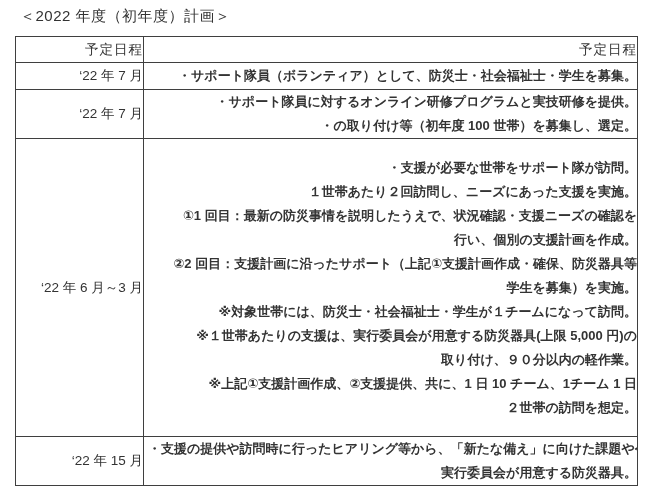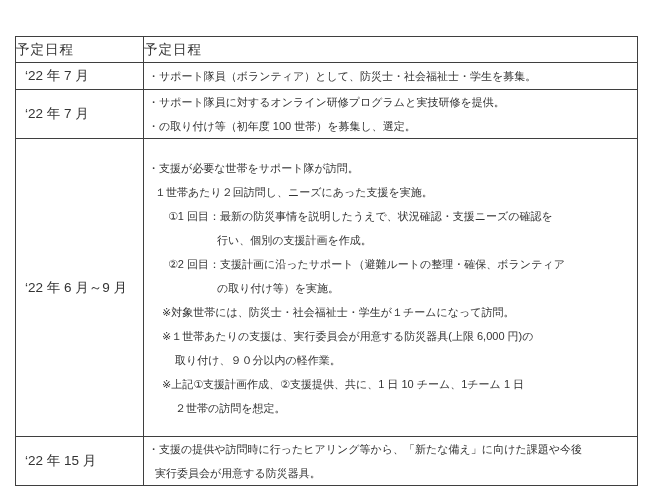"＜2022 年度（初年度）計画＞" div.doc-title { html: none -> <div>＜2022 年度（初年度）計画＞</div> }
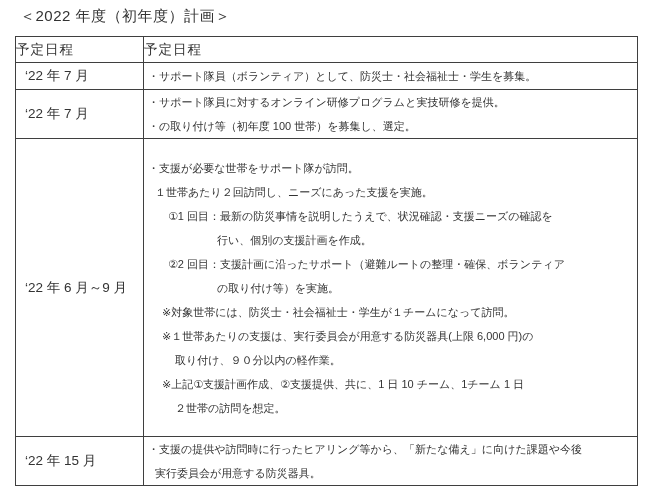"予定日程" .plan-table th { text-align: left -> right }
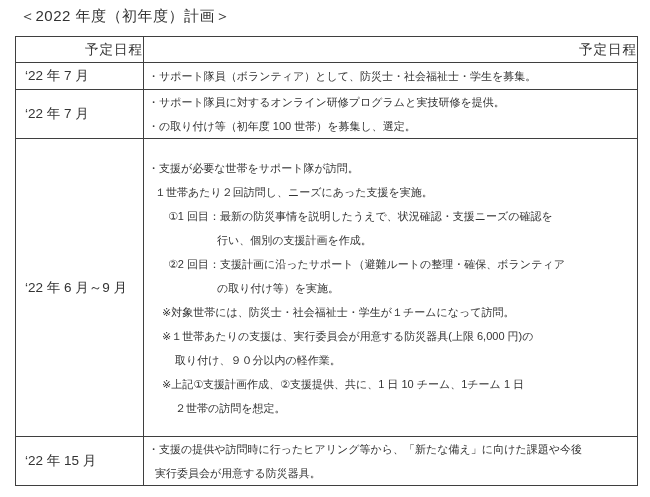"‘22 年 7 月" .plan-table th, .plan-table td { text-align: none -> right }
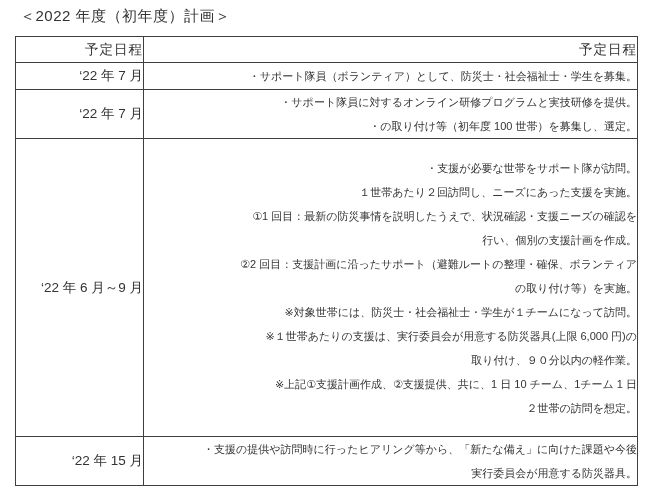"・サポート隊員（ボランティア）として、防災士・社会福祉士・学生を募集。" .activity-cell .line { font-size: 11px -> 13px; font-weight: none -> bold }
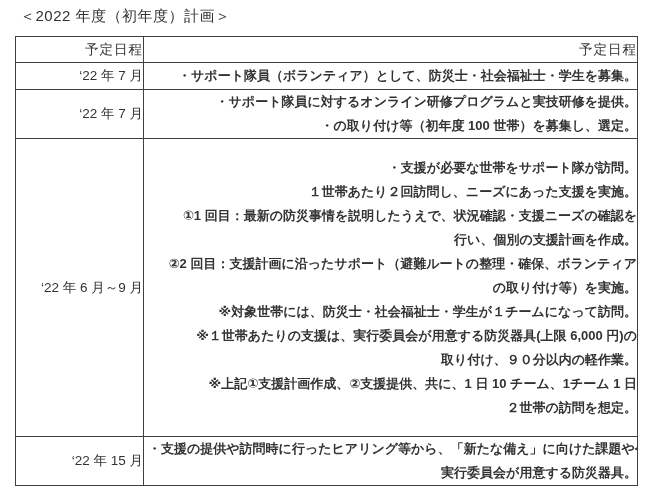"②2 回目：支援計画に沿ったサポート（避難ルートの整理・確保、ボランティア" div.line { text: 避難ルートの整理・確保、ボランティア -> 上記①支援計画作成・確保、防災器具等 }
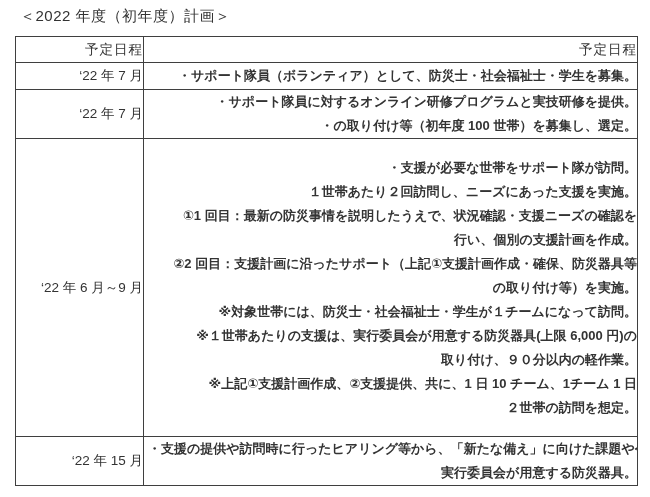"‘22 年 6 月～9 月" td.date-cell { text: 9 -> 3 }
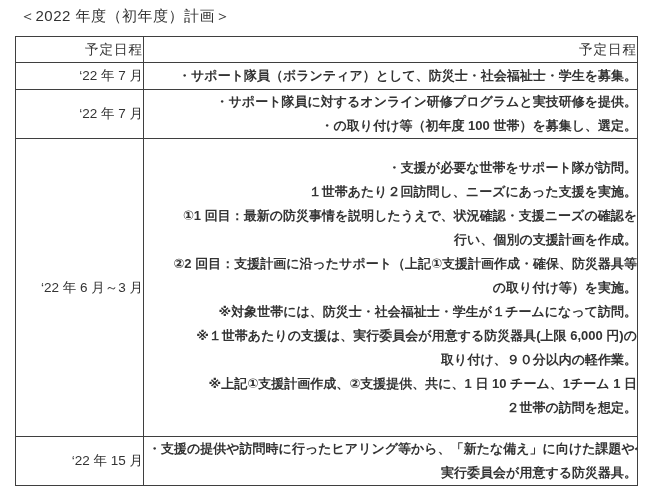"の取り付け等）を実施。" div.line { text: の取り付け等 -> 学生を募集 }
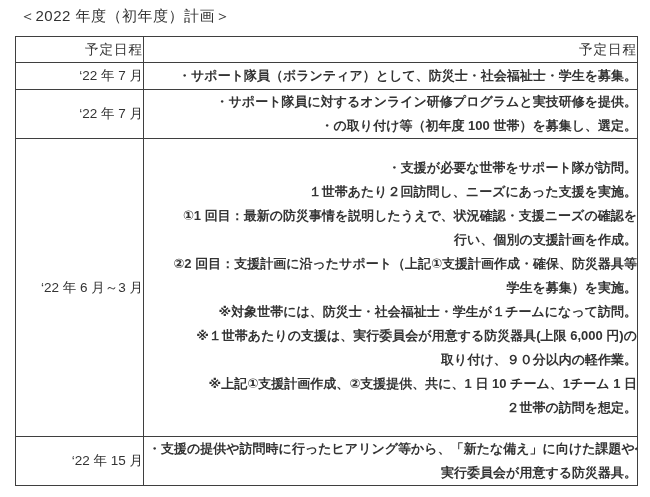"※１世帯あたりの支援は、実行委員会が用意する防災器具(上限 6,000 円)の" div.line { text: 6,000 -> 5,000 }
